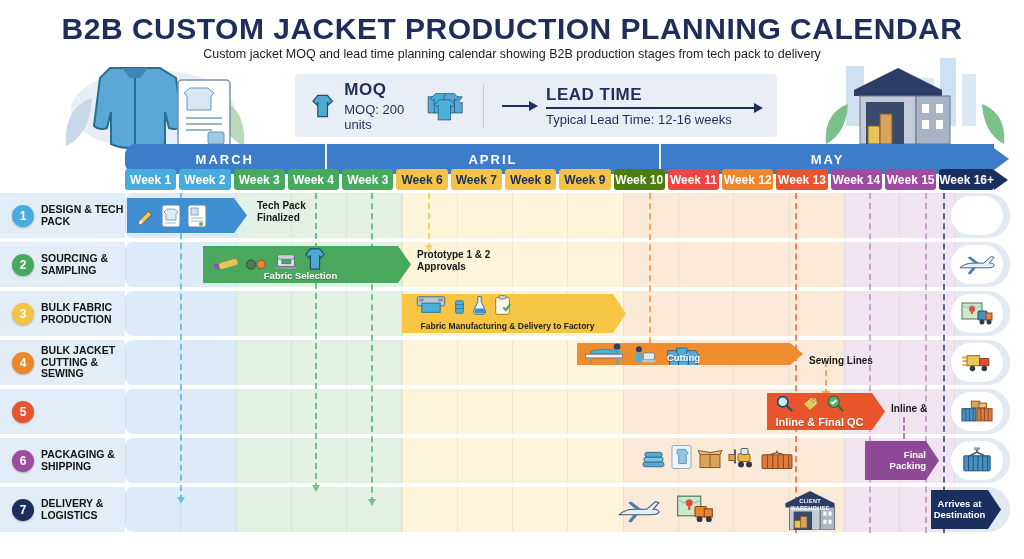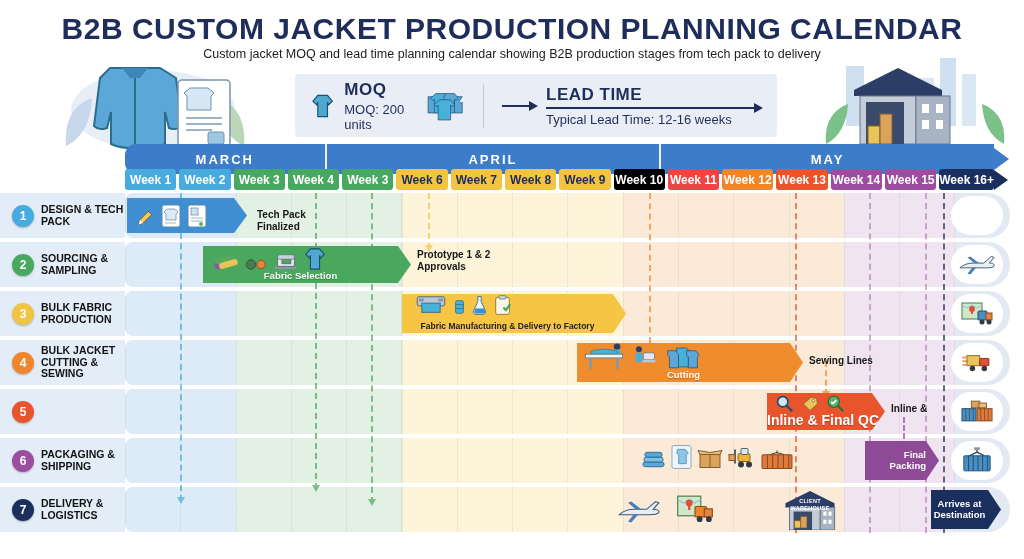"Week 10" div.week-cell { background: #000000 -> #4d7c0f }
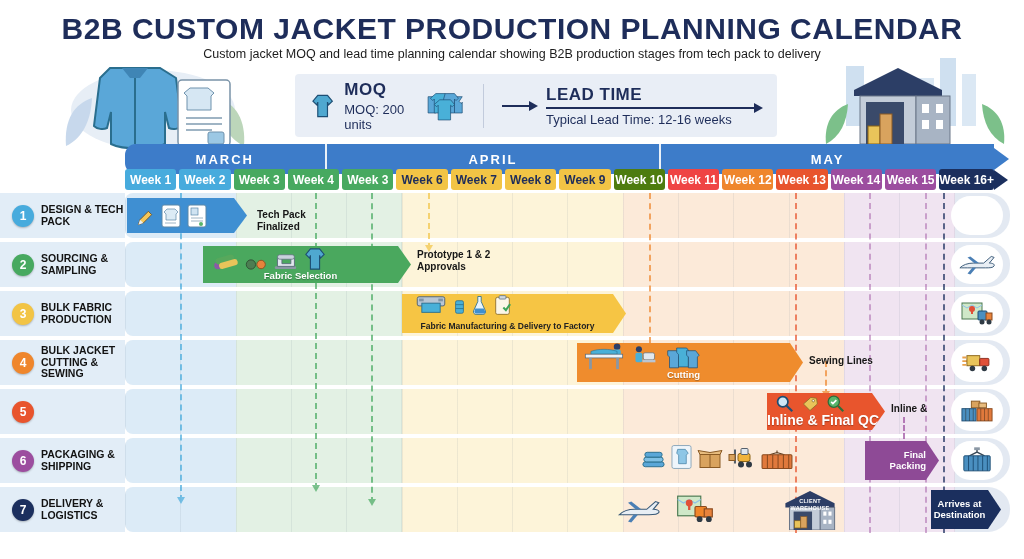"Tech Pack Finalized" div.note { top: 16px -> 7px }
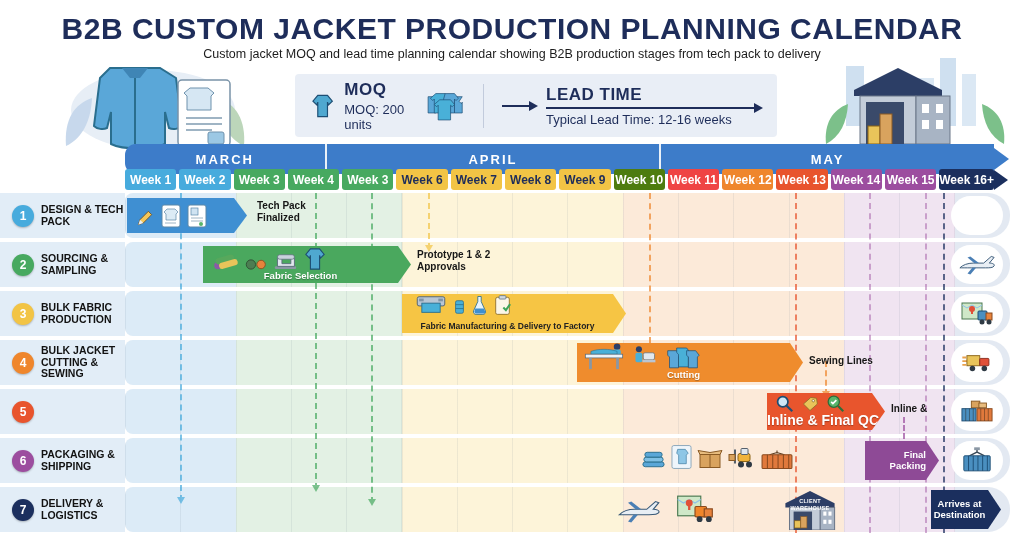"Cutting" div.bar { height: 39px -> 22px }
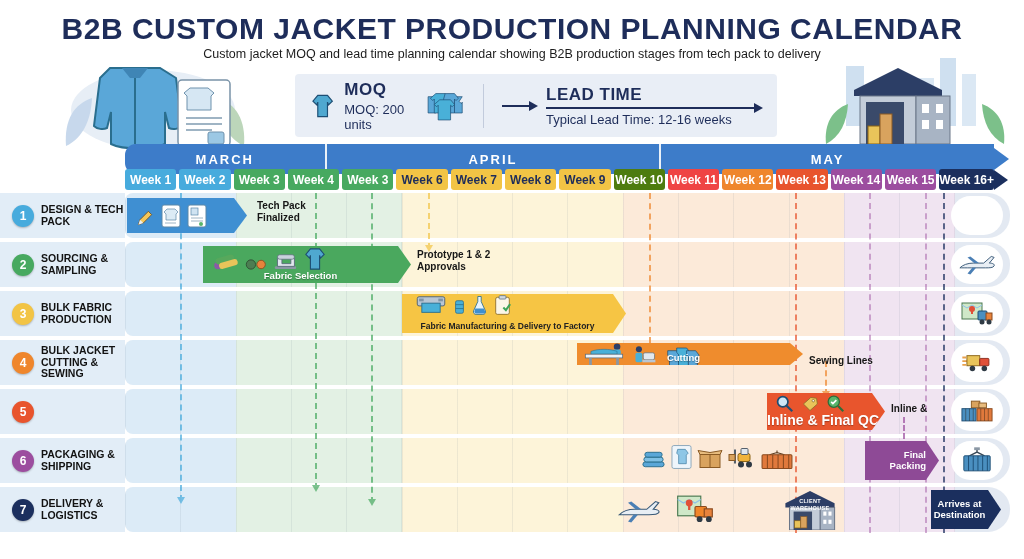"Inline & Final QC" div.bar-label { font-size: 14px -> 11px }
